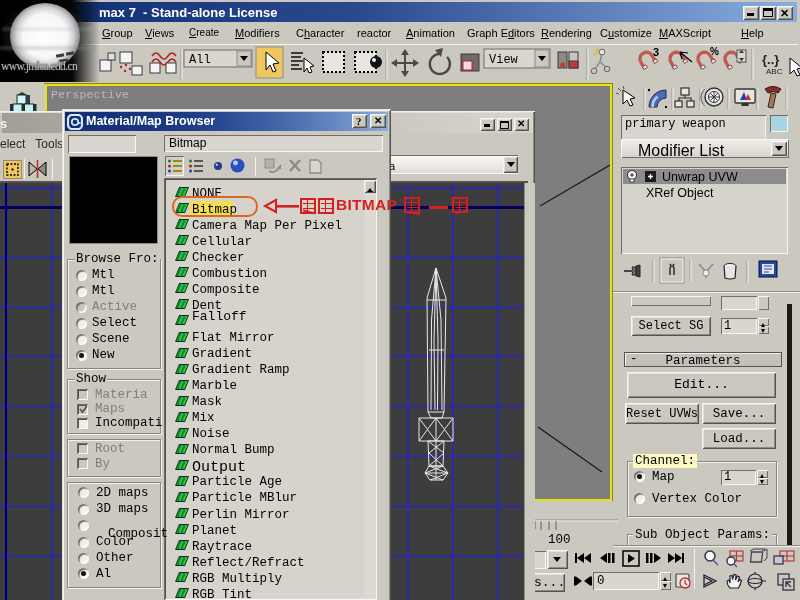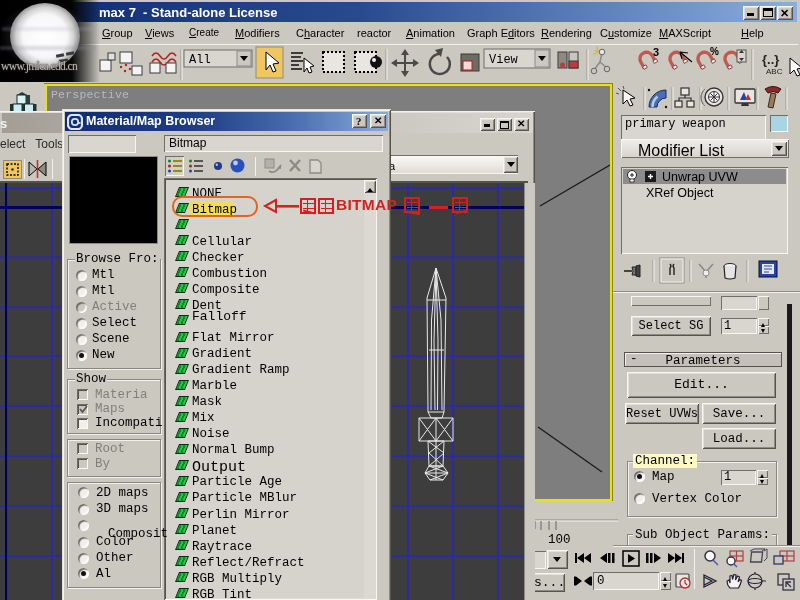"Camera Map Per Pixel" div.abs { html: none -> <div>Camera Map Per Pixel</div> }
